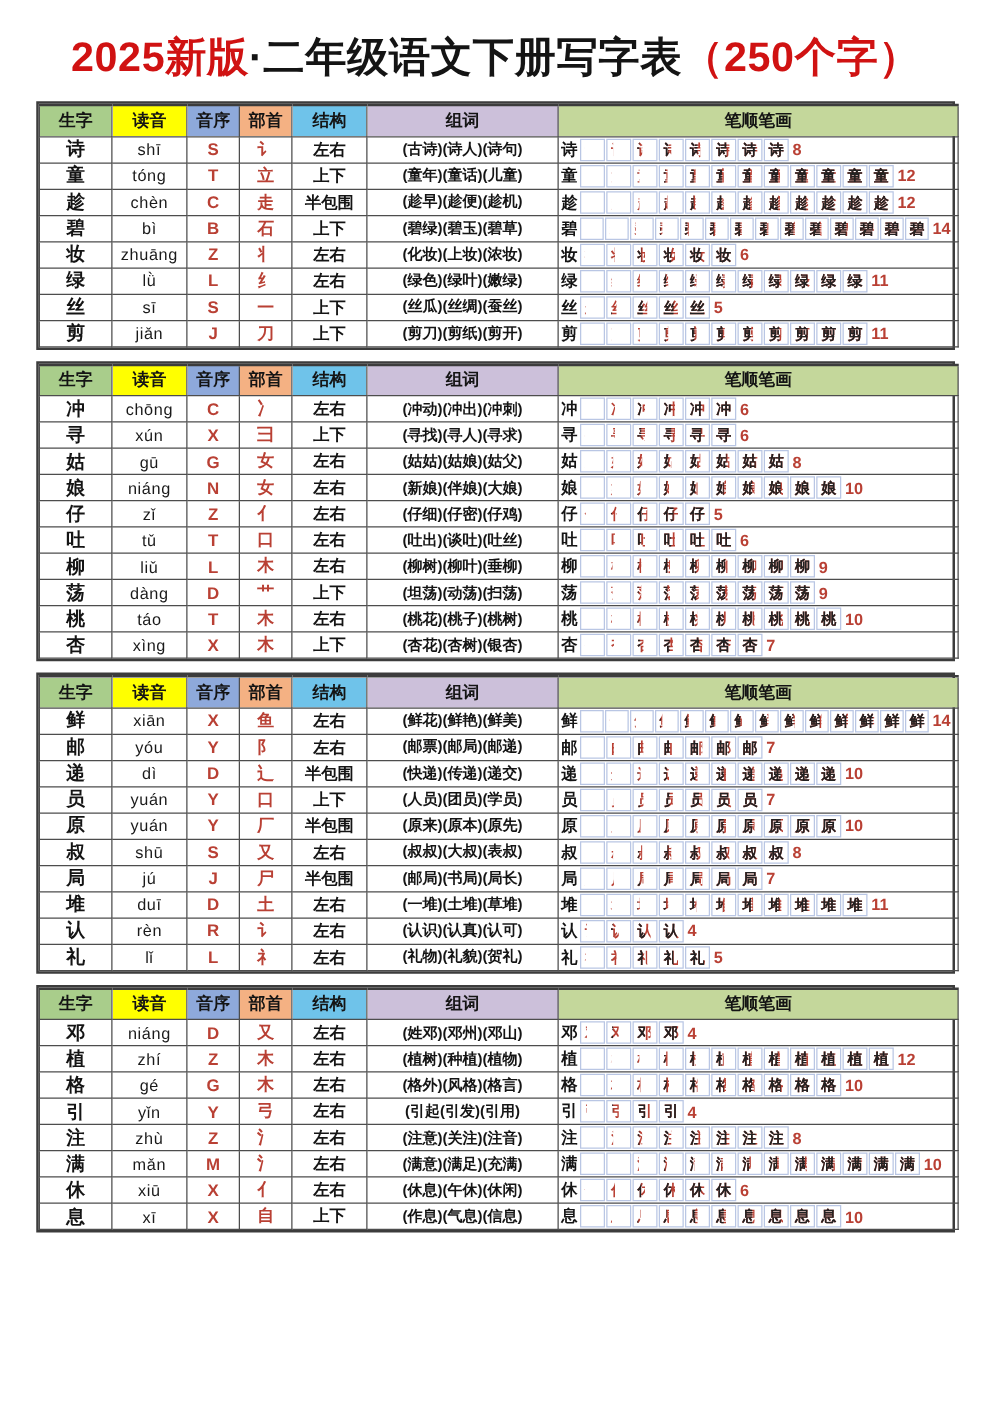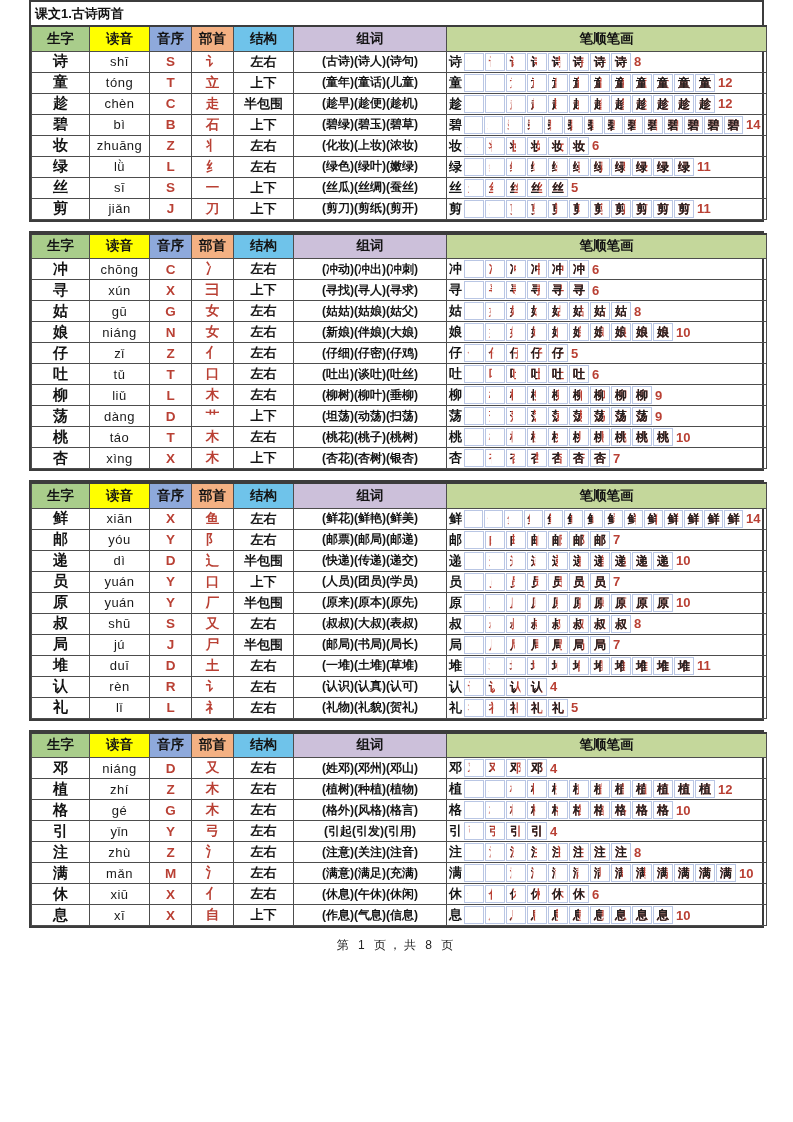"2025新版·二年级语文下册写字表（250个字）" h1.title { html: none -> <h1><span>2025新版</span><span>·二年级语文下册写字表</span><span>（250个字）</span></h1> }
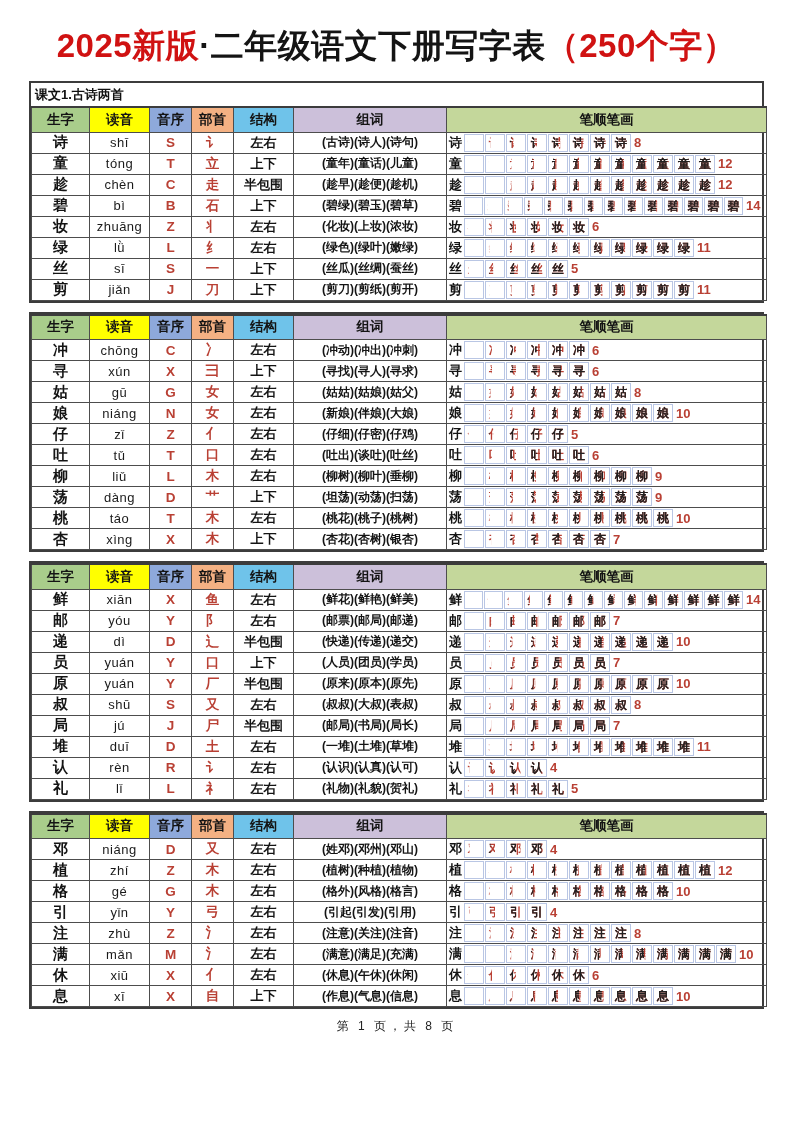"课文1.古诗两首" div.section-title { html: <div>课文1.古诗两首</div> -> none }
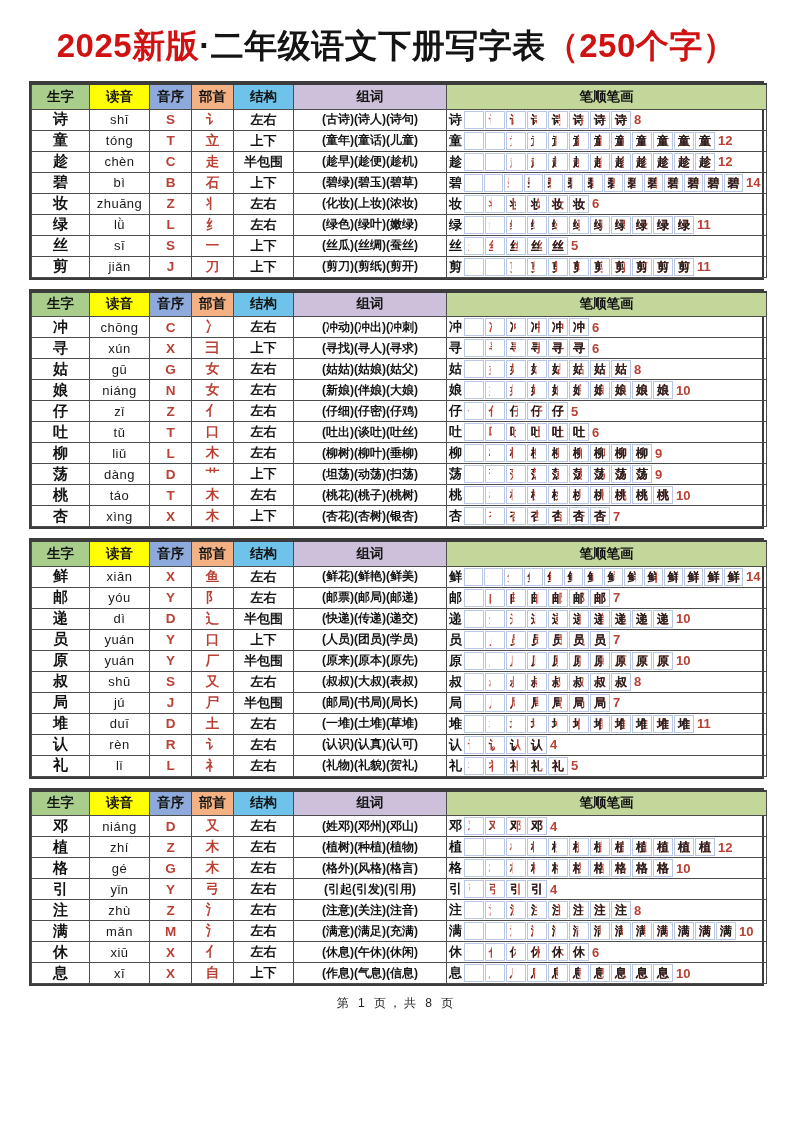"第 1 页，共 8 页" div.footer { html: <div>第 1 页，共 8 页</div> -> none }
